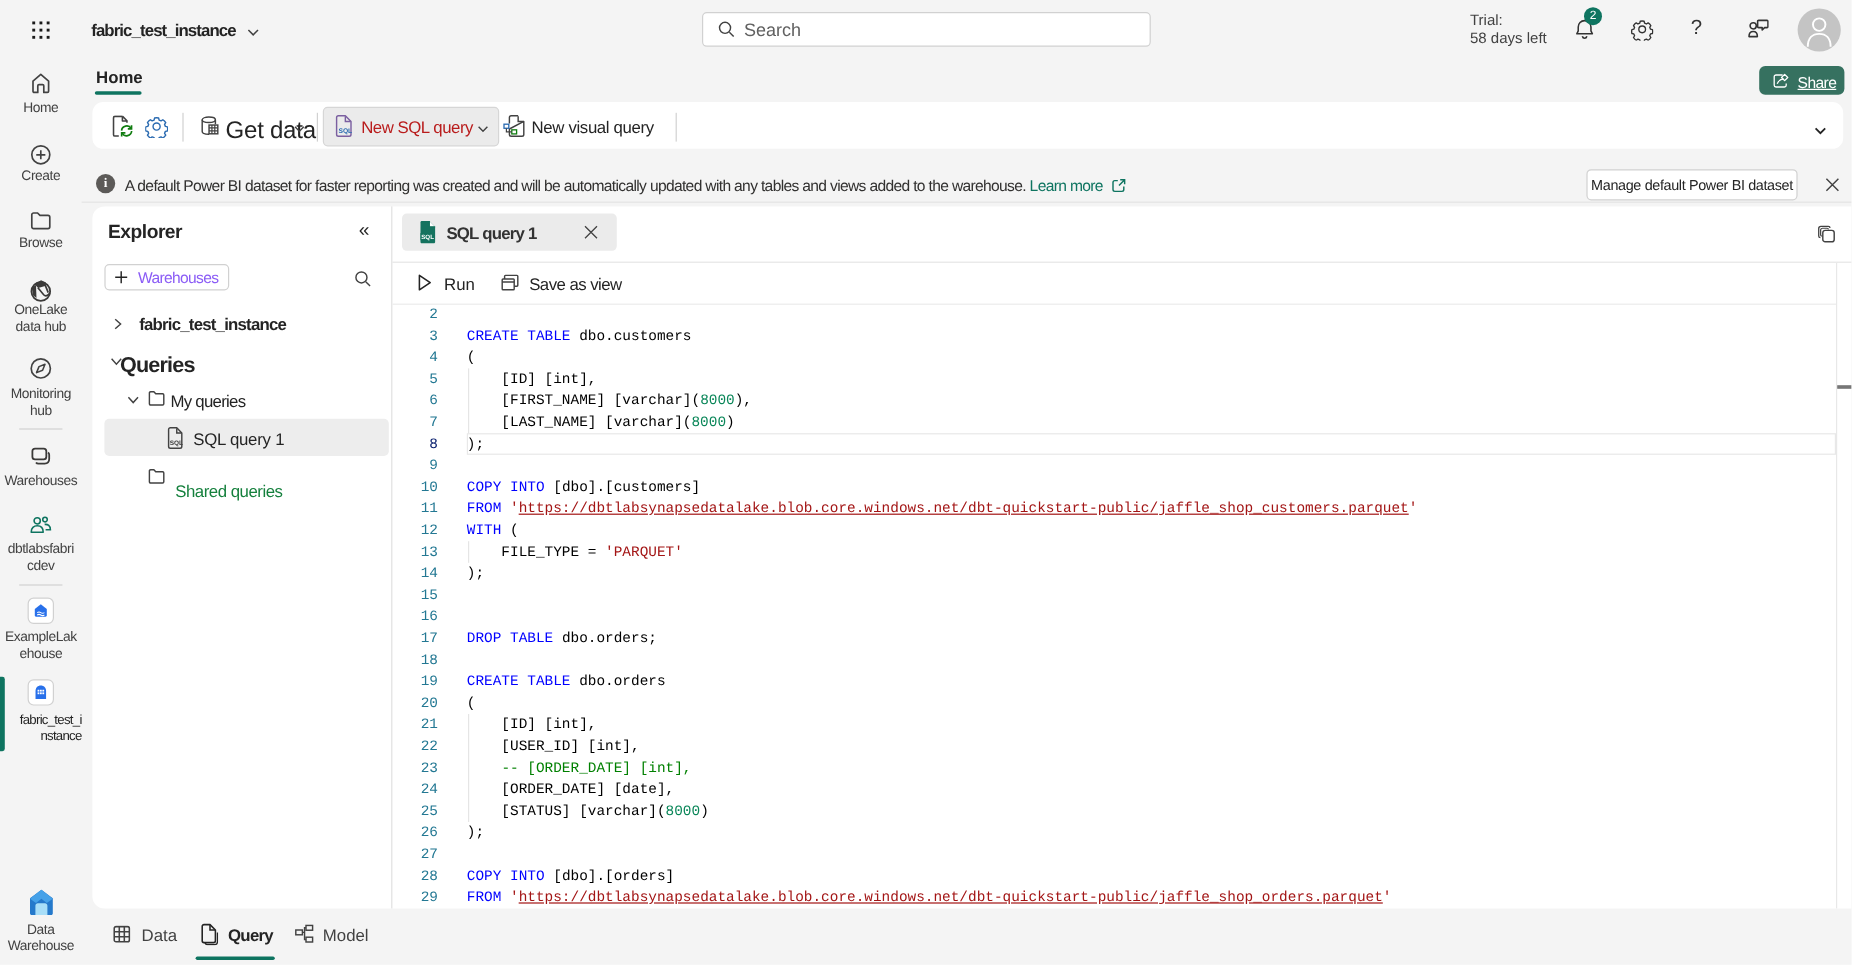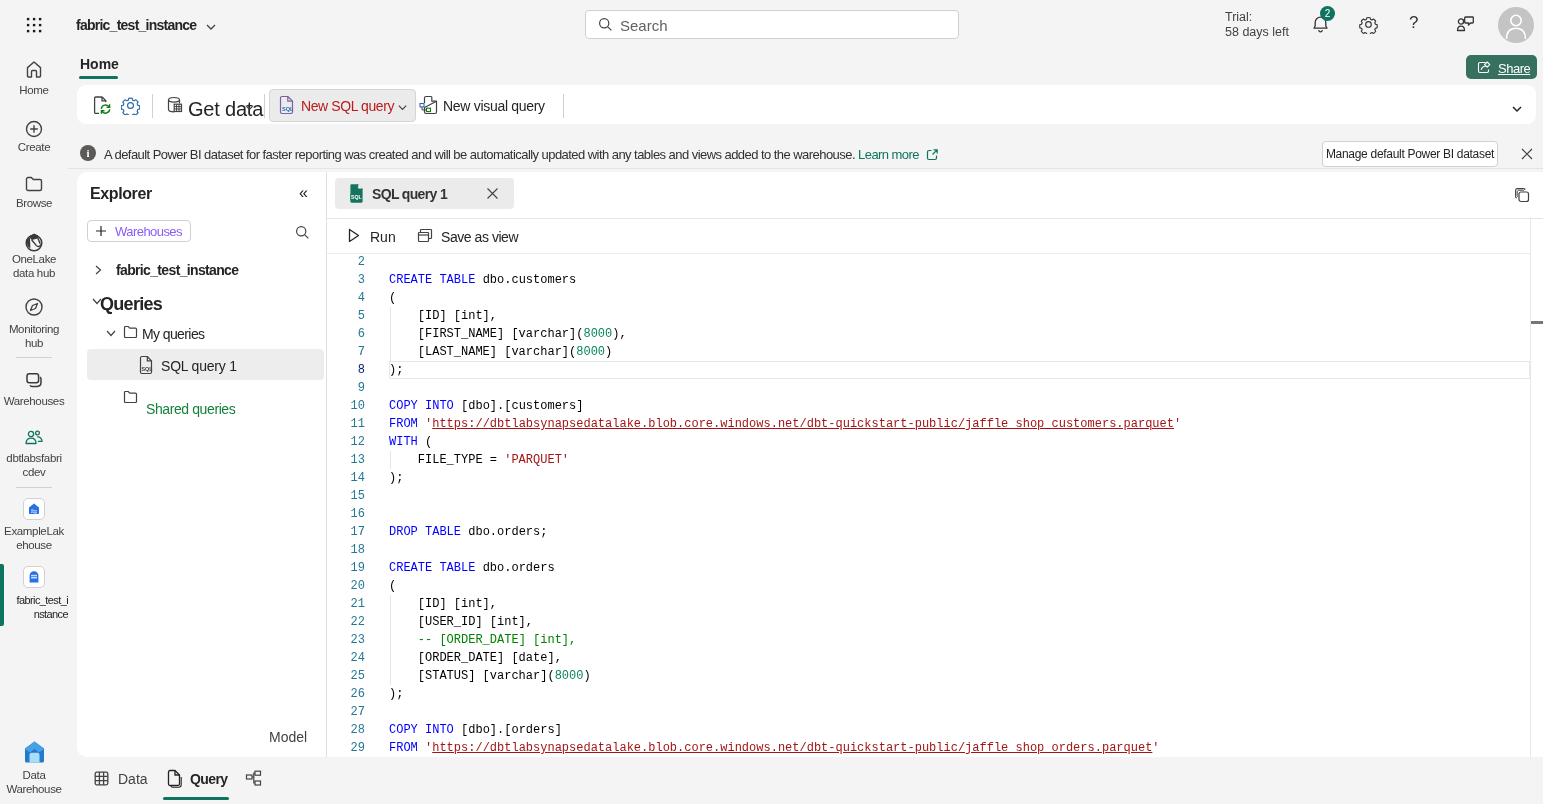"Model" div.abs { top: 729px -> 771px }
